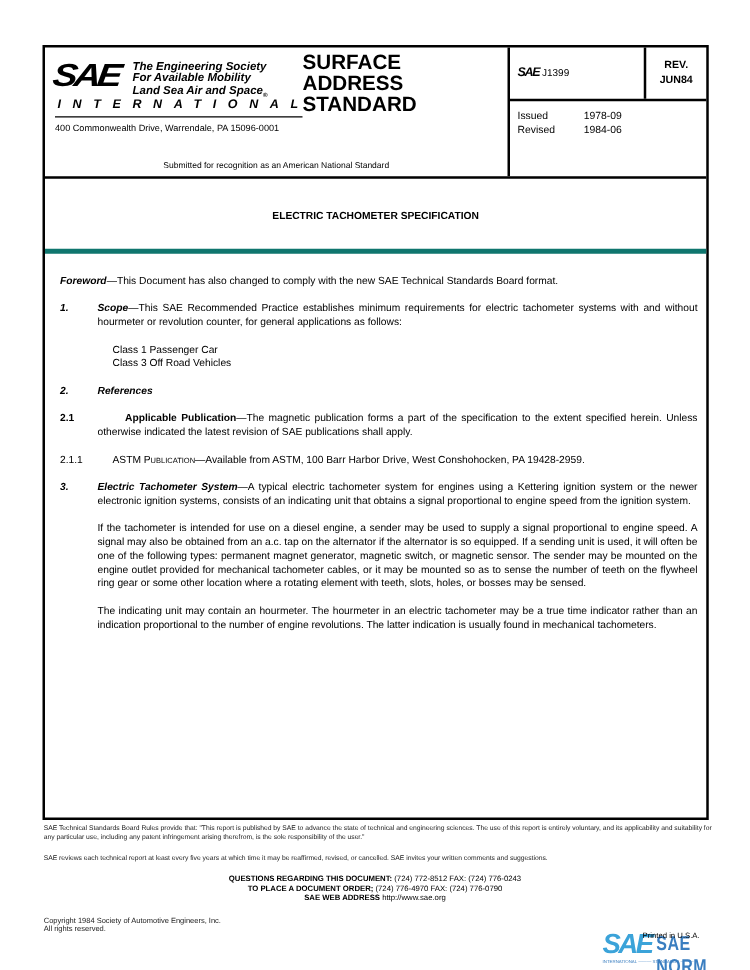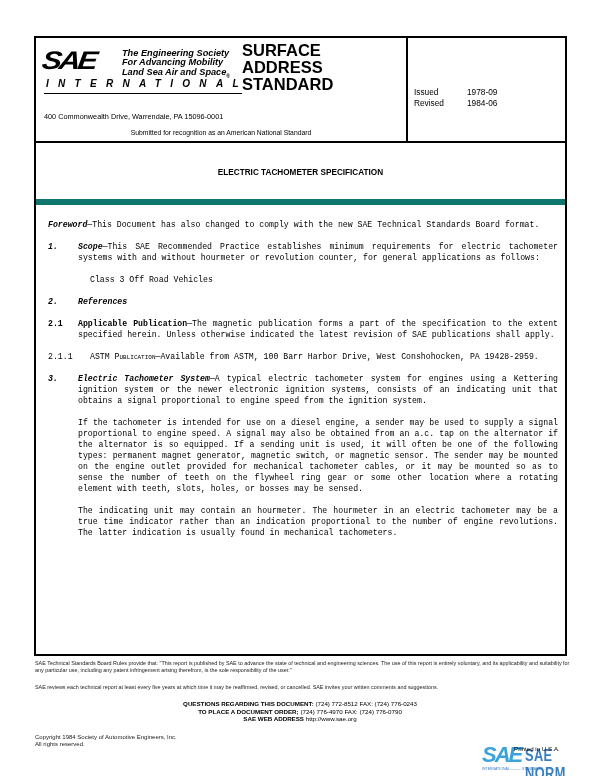"The Engineering Society" .tagline { margin-left: 16px -> none }
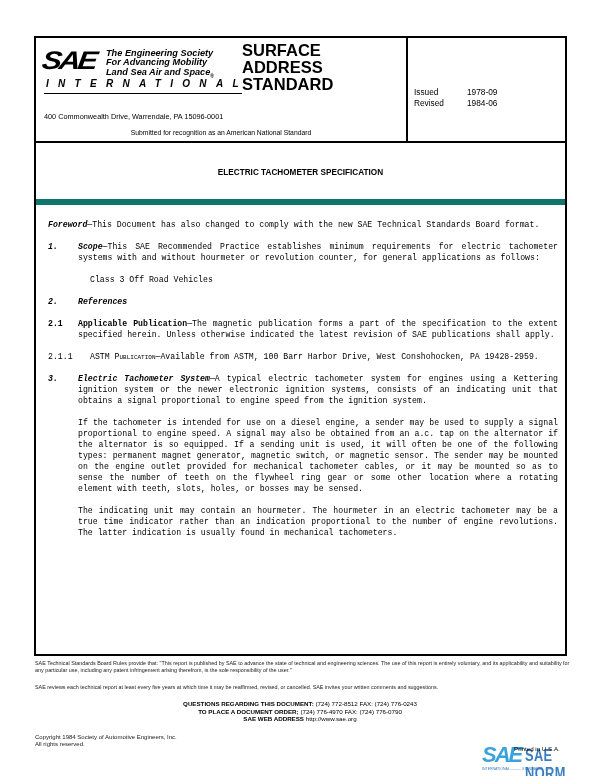"For Advancing Mobility" div { text: Advancing -> Available }
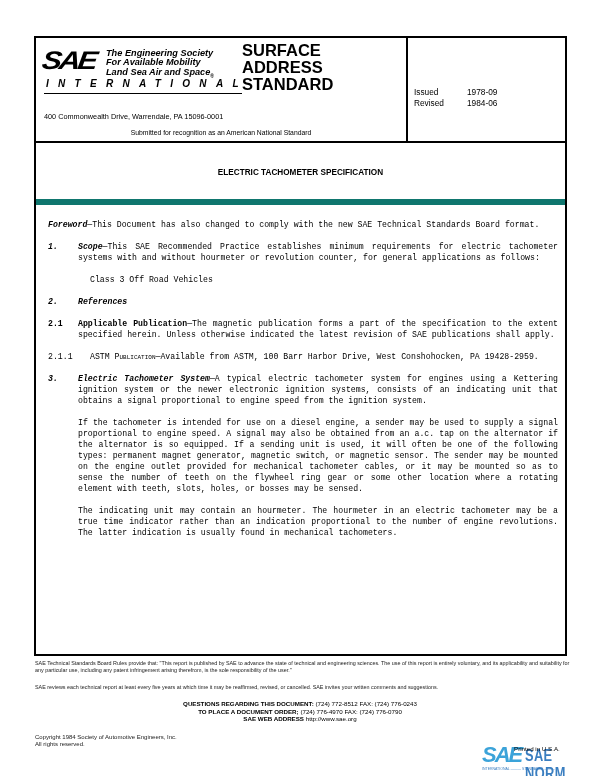"SAE J1399" div.hr-top { html: none -> <div> <div><span>SAE</span><span>J1399</span></div> <div> <div>REV.</div> <div>JUN84</div> </div> </div> }
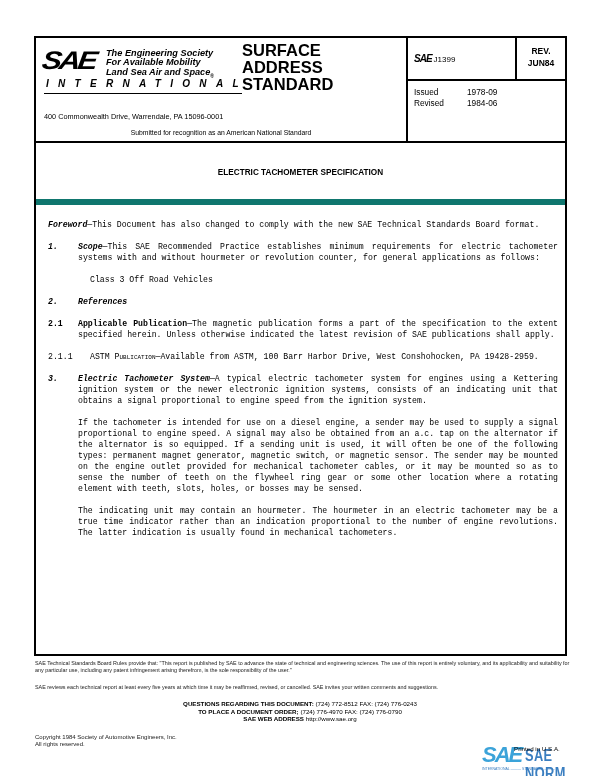"400 Commonwealth Drive, Warrendale, PA" .addr { padding-top: 18px -> 4px }
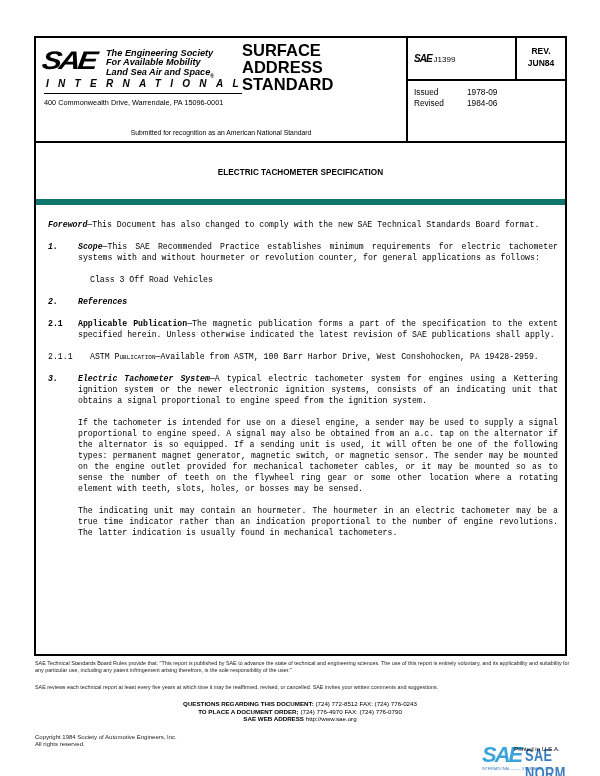"ELECTRIC TACHOMETER SPECIFICATION" .title-row { border-bottom: 6px solid #0f766e -> 4px solid #0f766e }
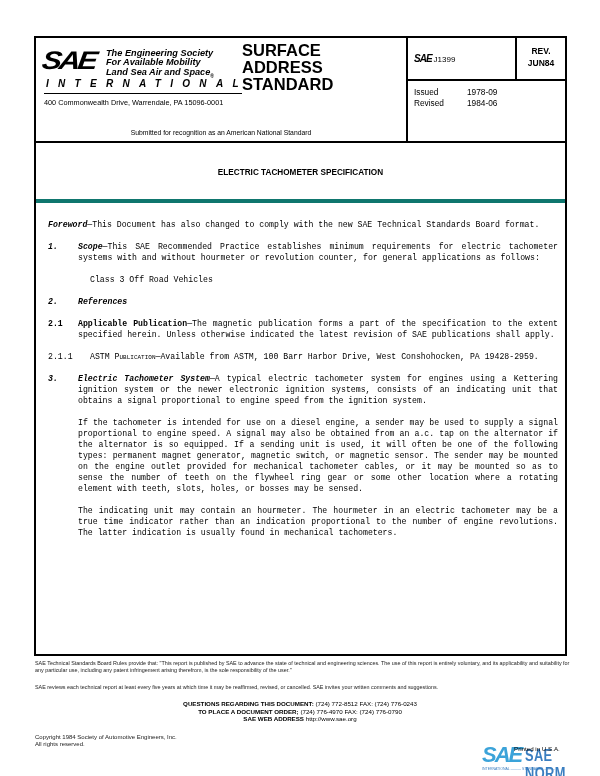"Foreword—This Document has also changed" .body { font-family: Liberation Mono, monospace -> none }
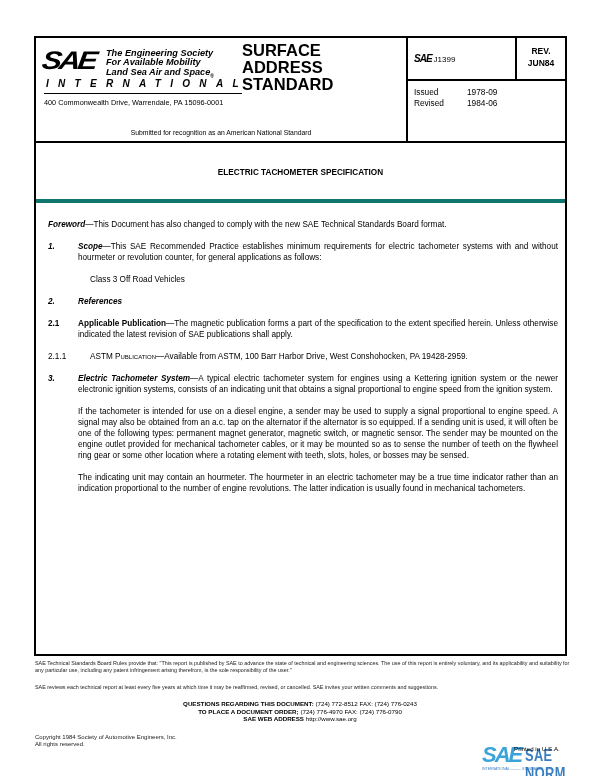"Class 1 Passenger Car" div { html: none -> <div>Class 1 Passenger Car</div> }
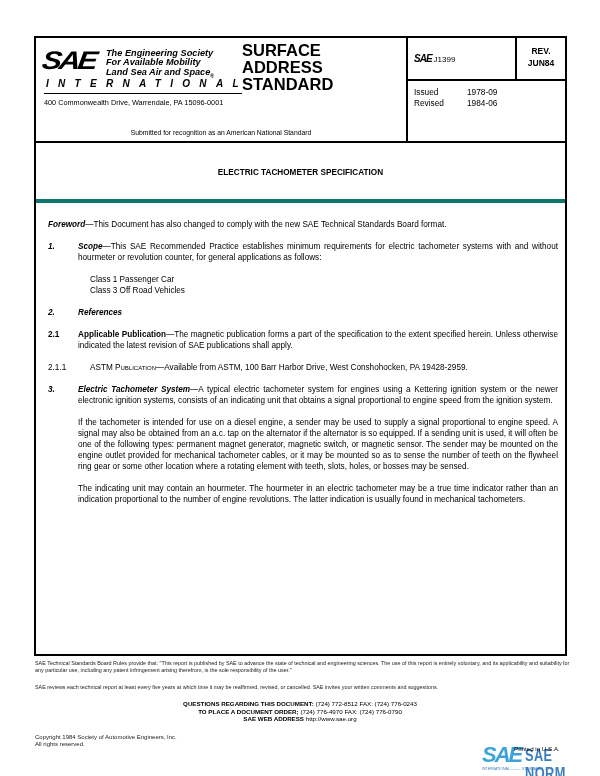"Applicable Publication" .h-b { margin-left: none -> 22px }
